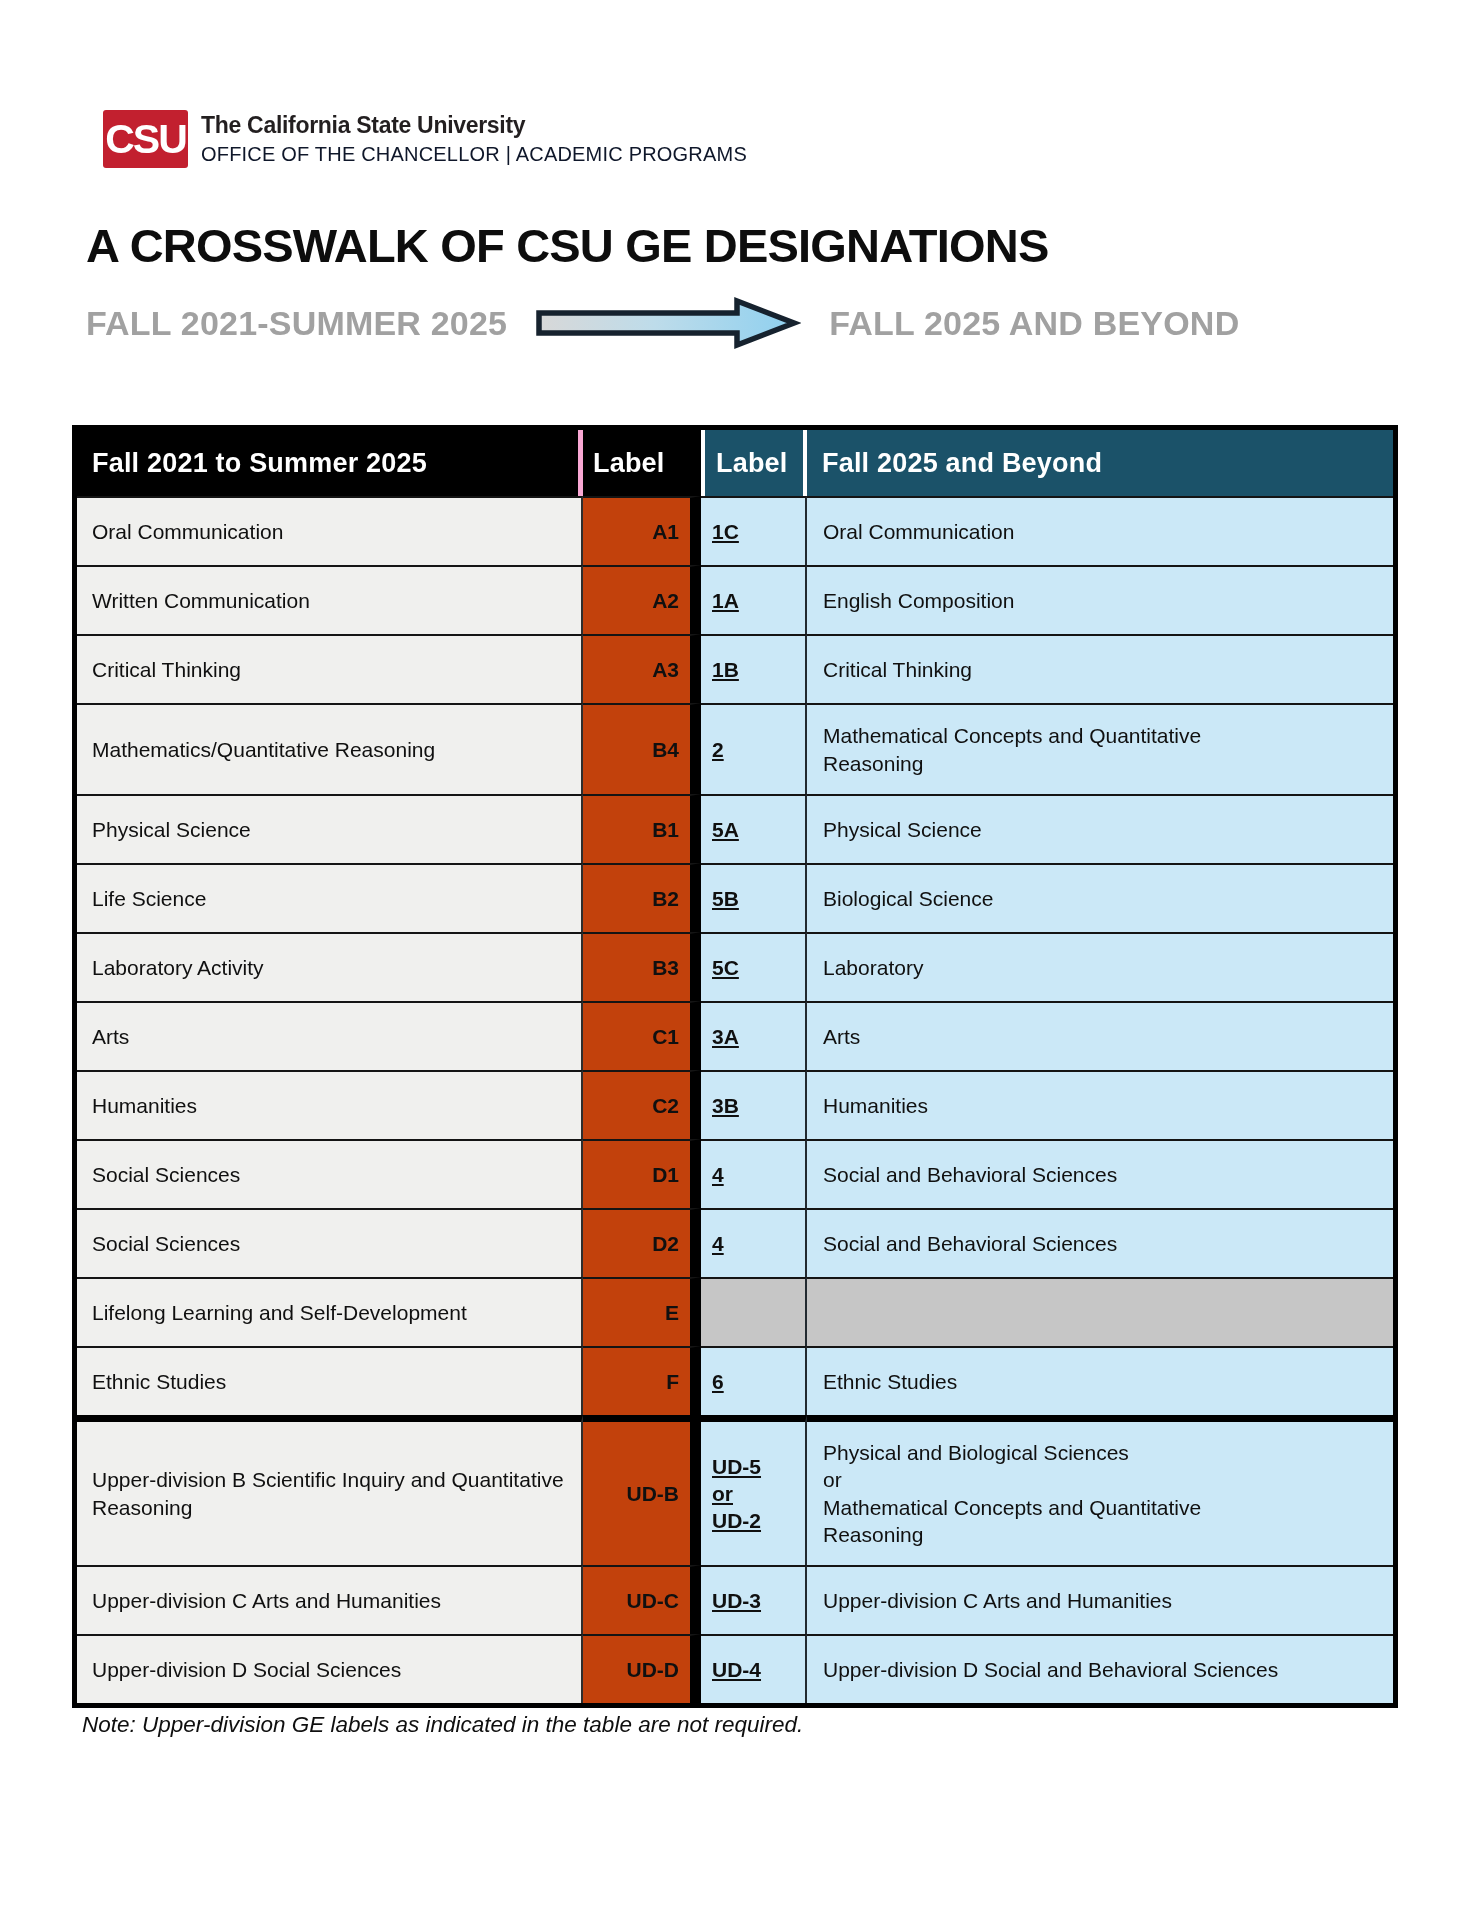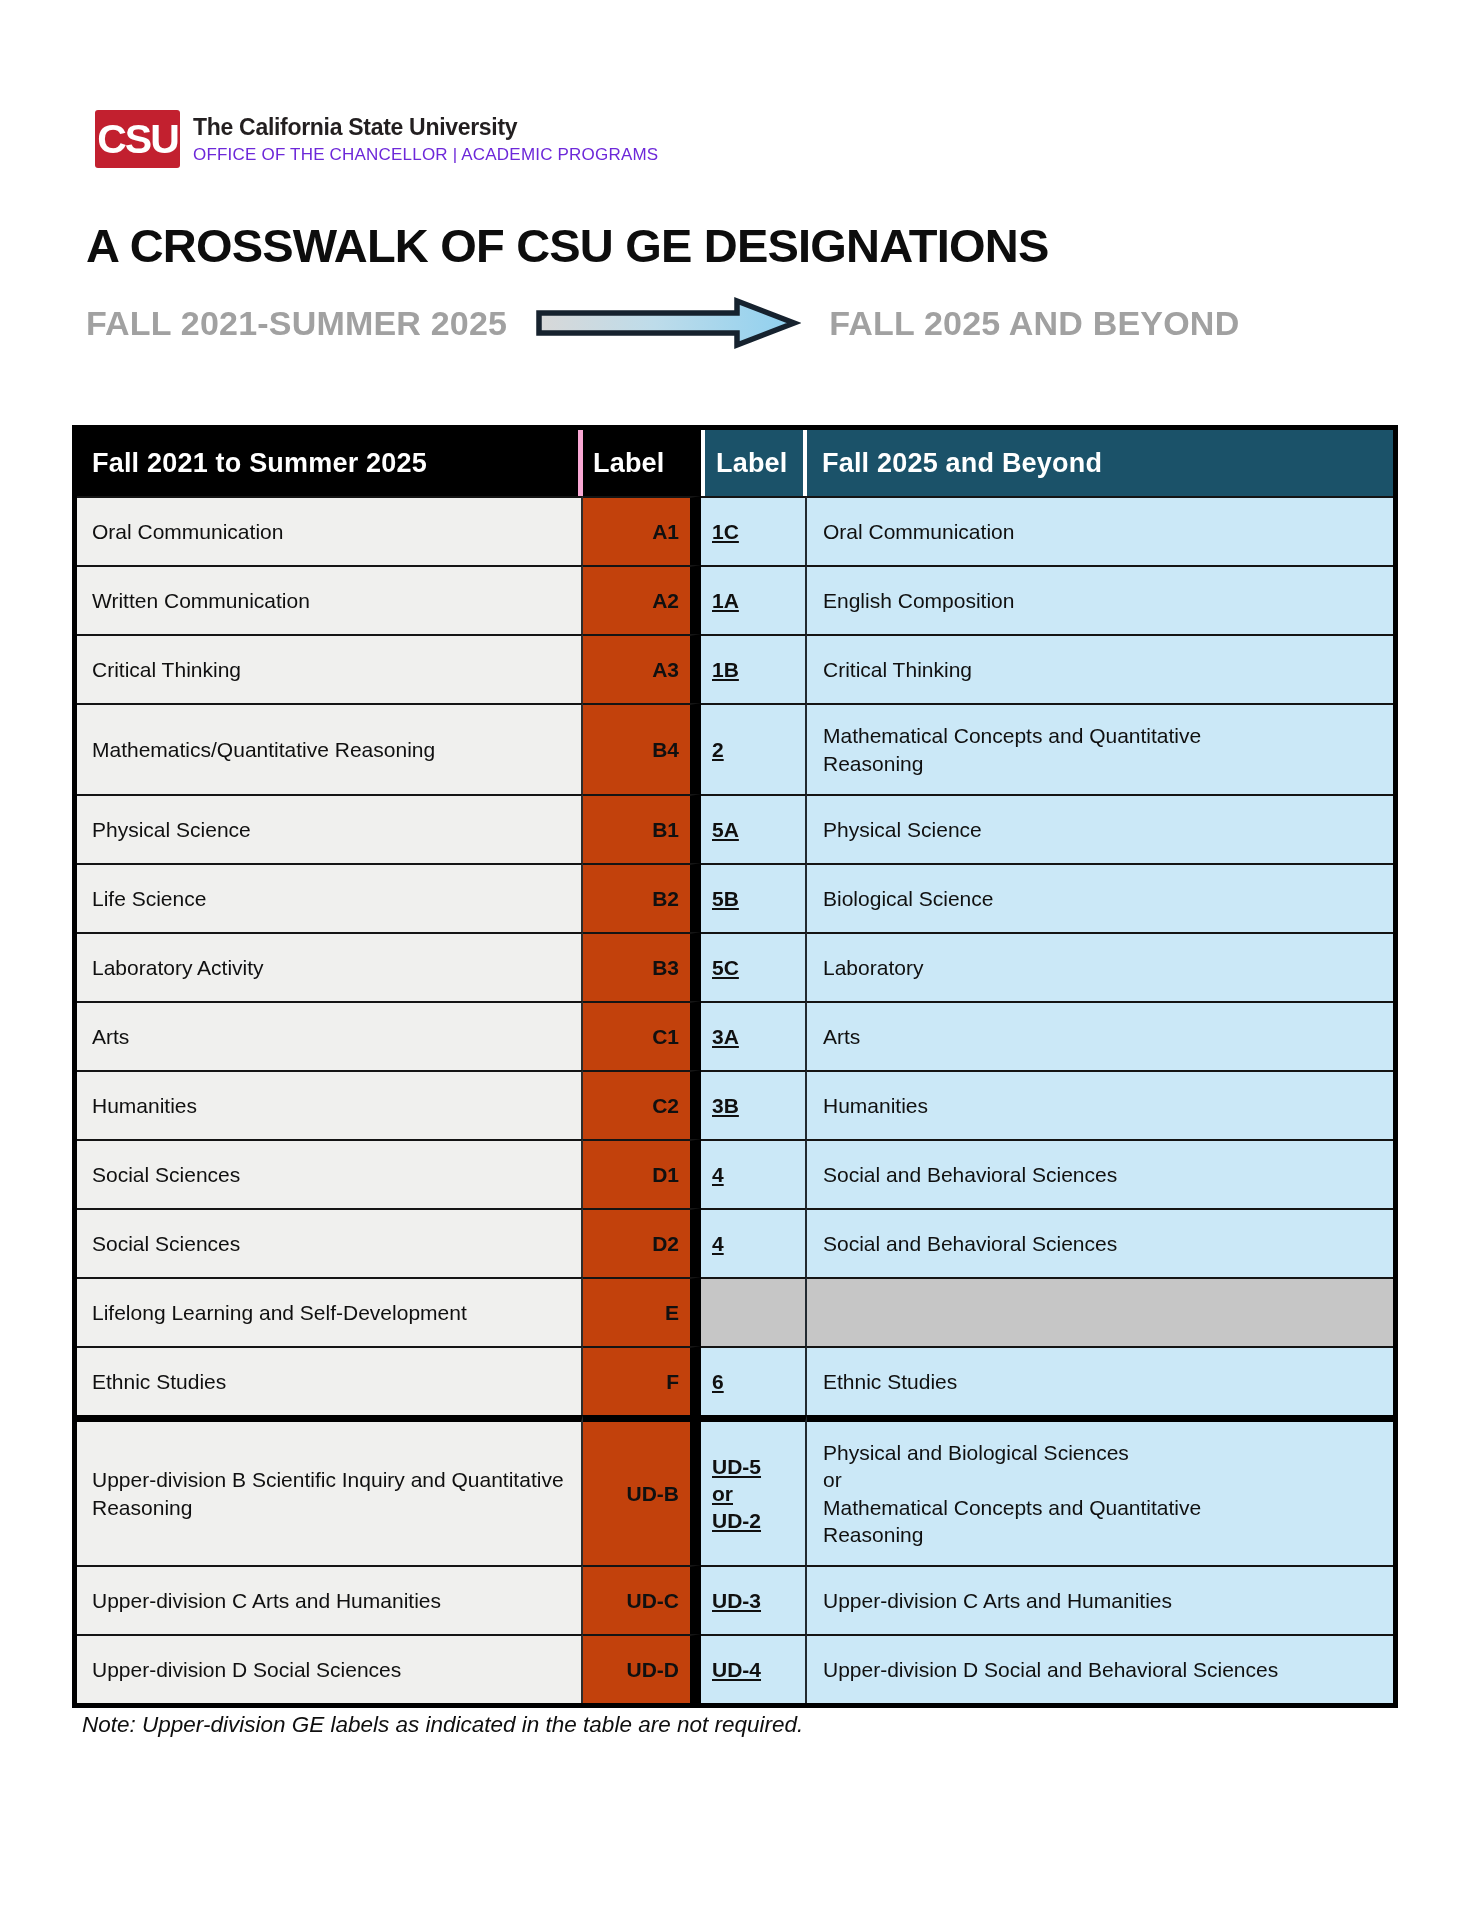"CSU" .logo-row { left: 95px -> 103px }
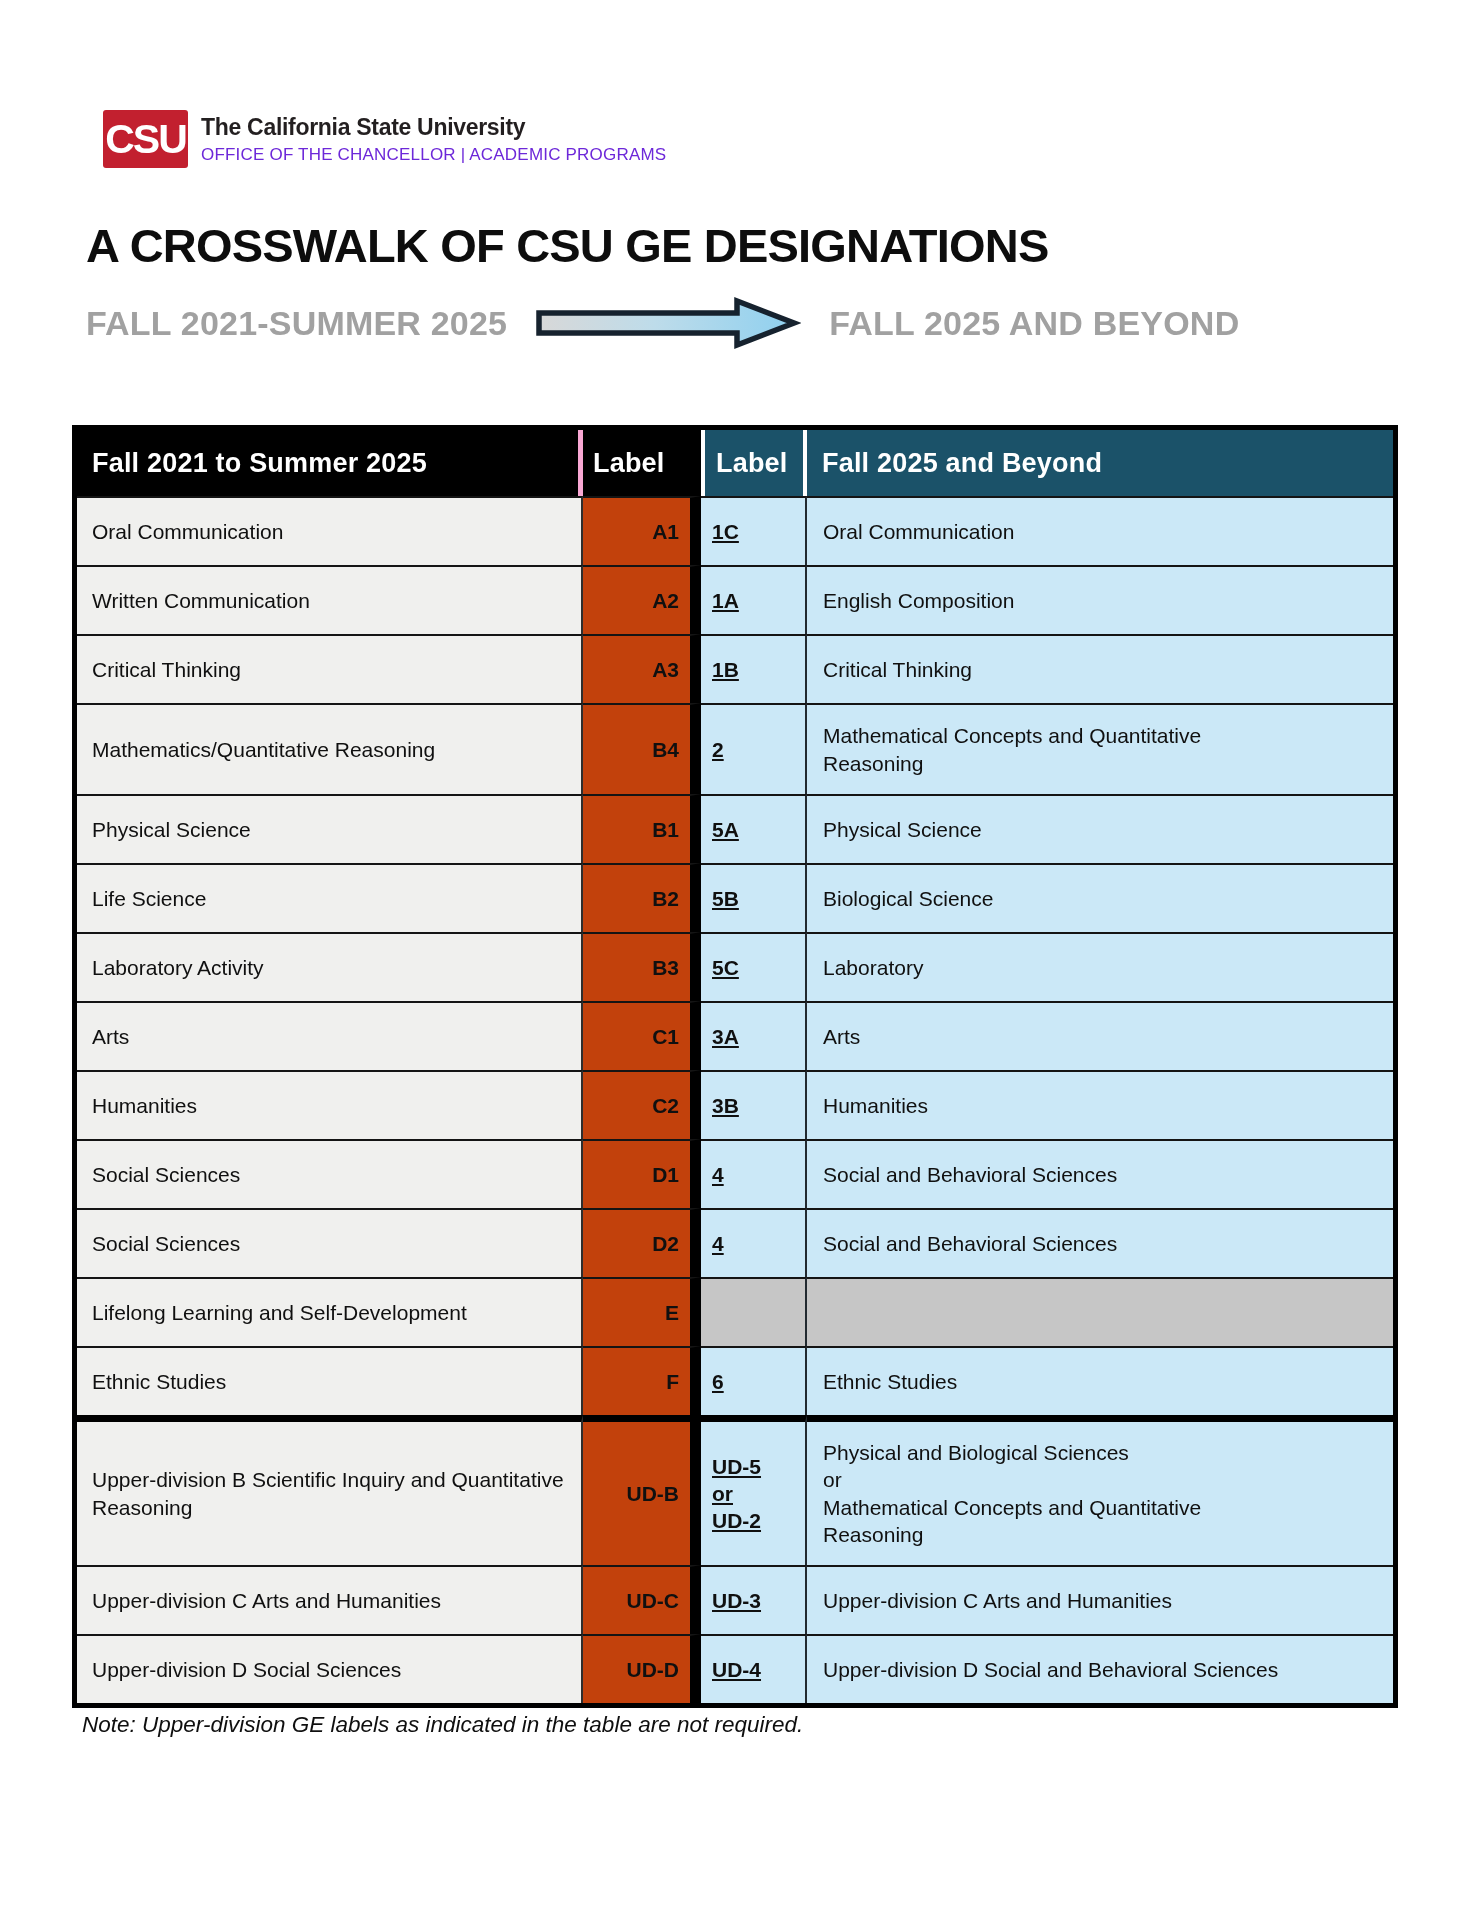"OFFICE OF THE CHANCELLOR |" .logo-sub { color: #6d28d9 -> #0f172a; font-size: 17px -> 20px }
